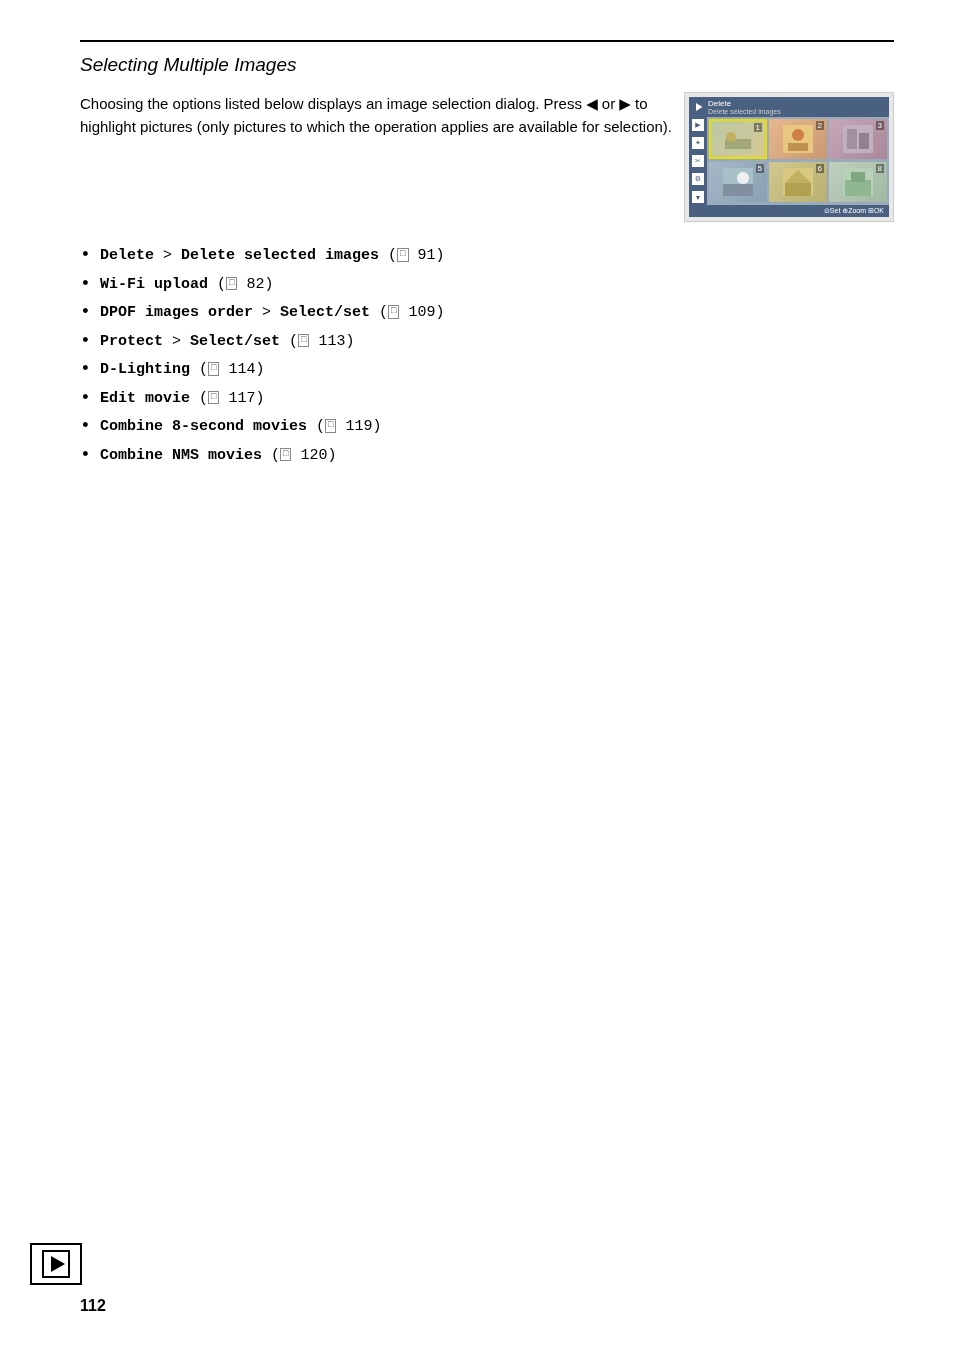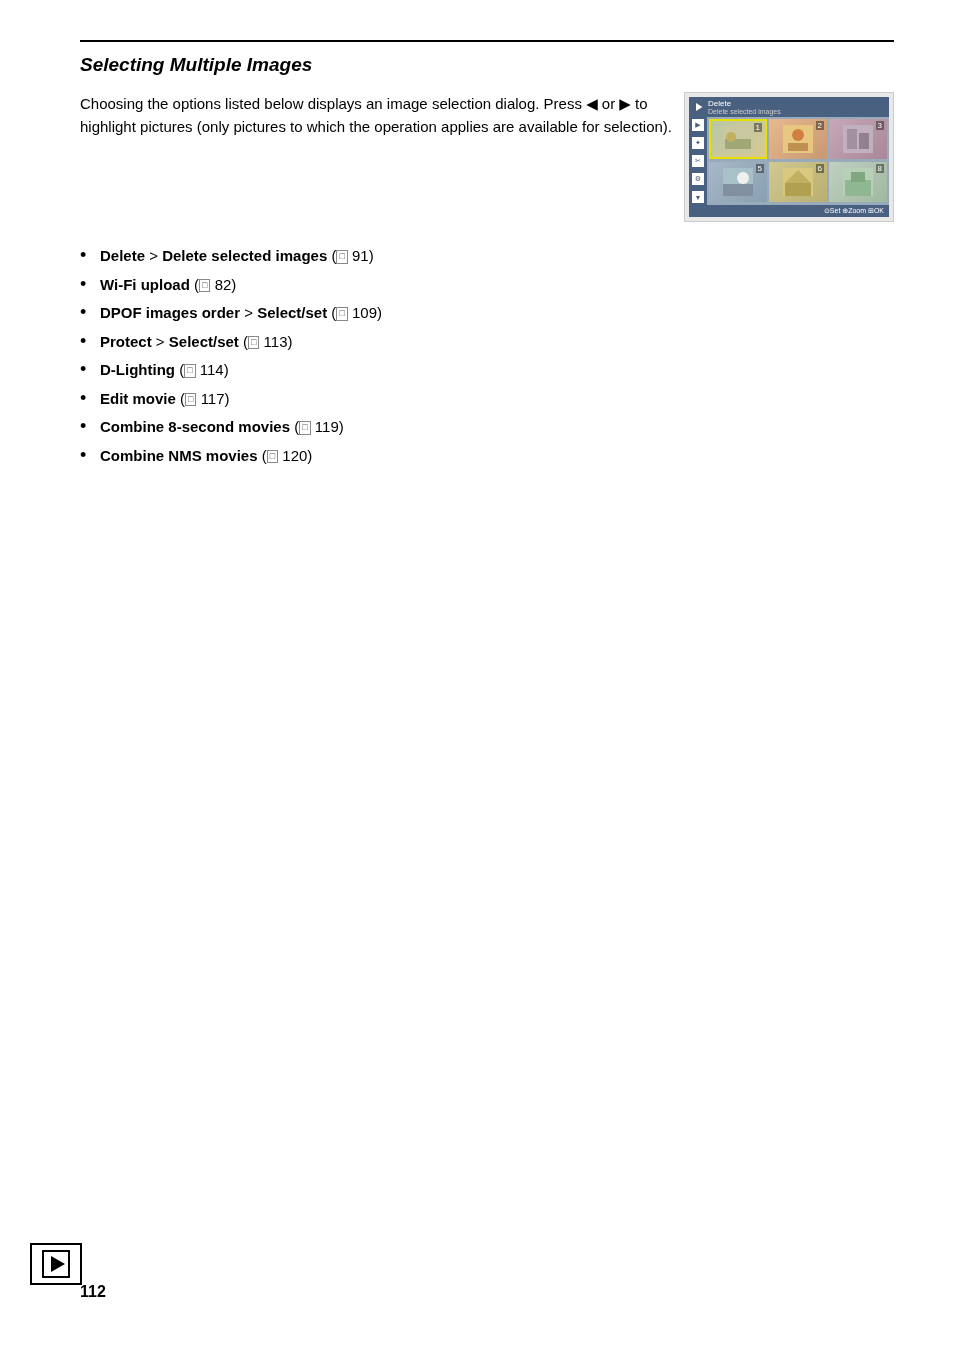"Selecting Multiple Images" .section-title { font-weight: bold -> normal }
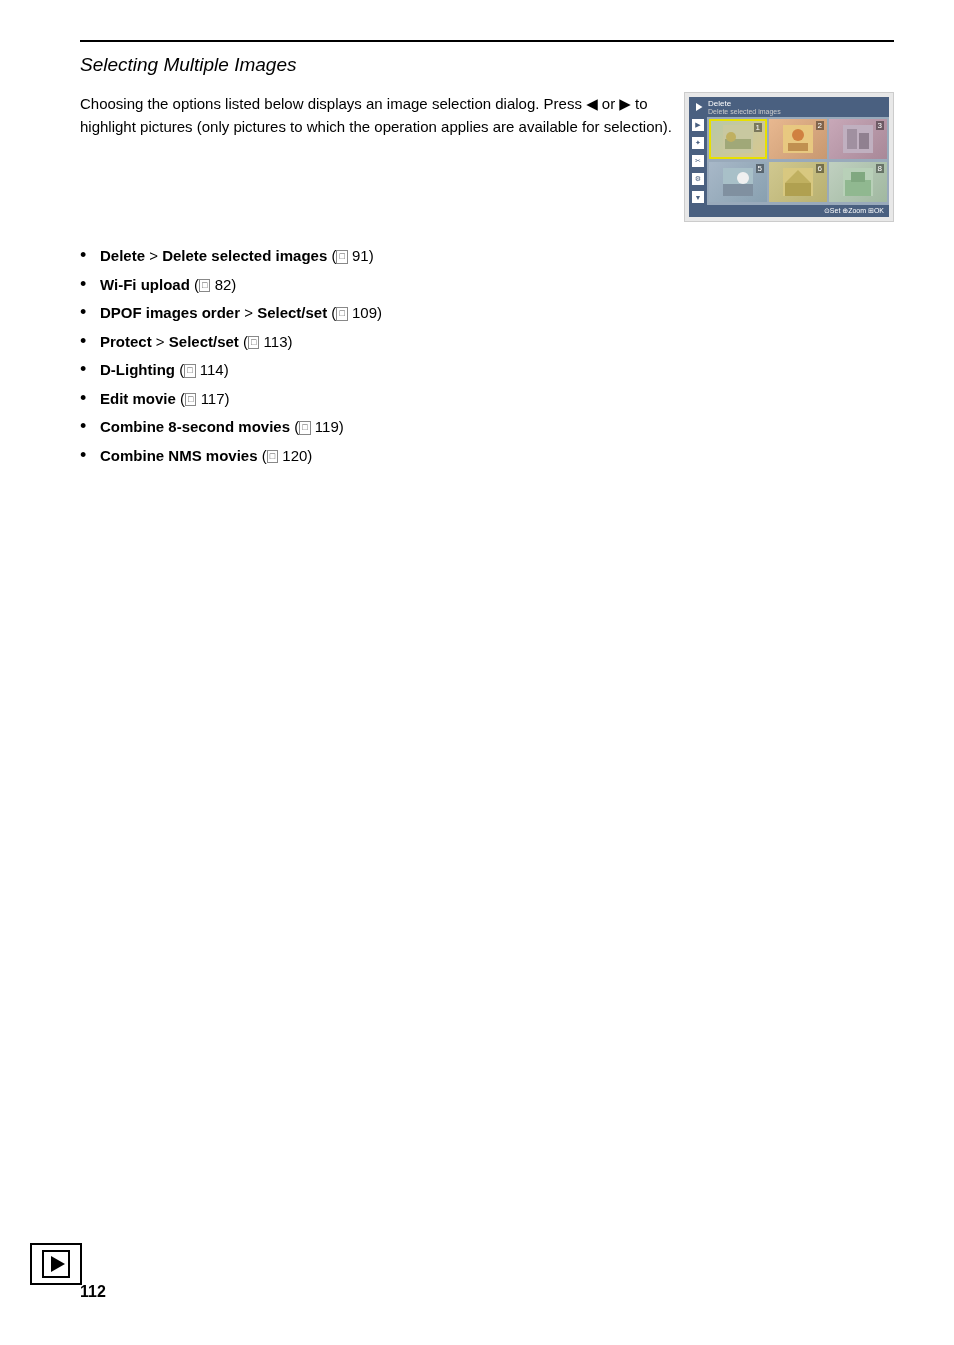"Delete > Delete selected images" .bullet-list { font-family: none -> Liberation Mono, monospace }
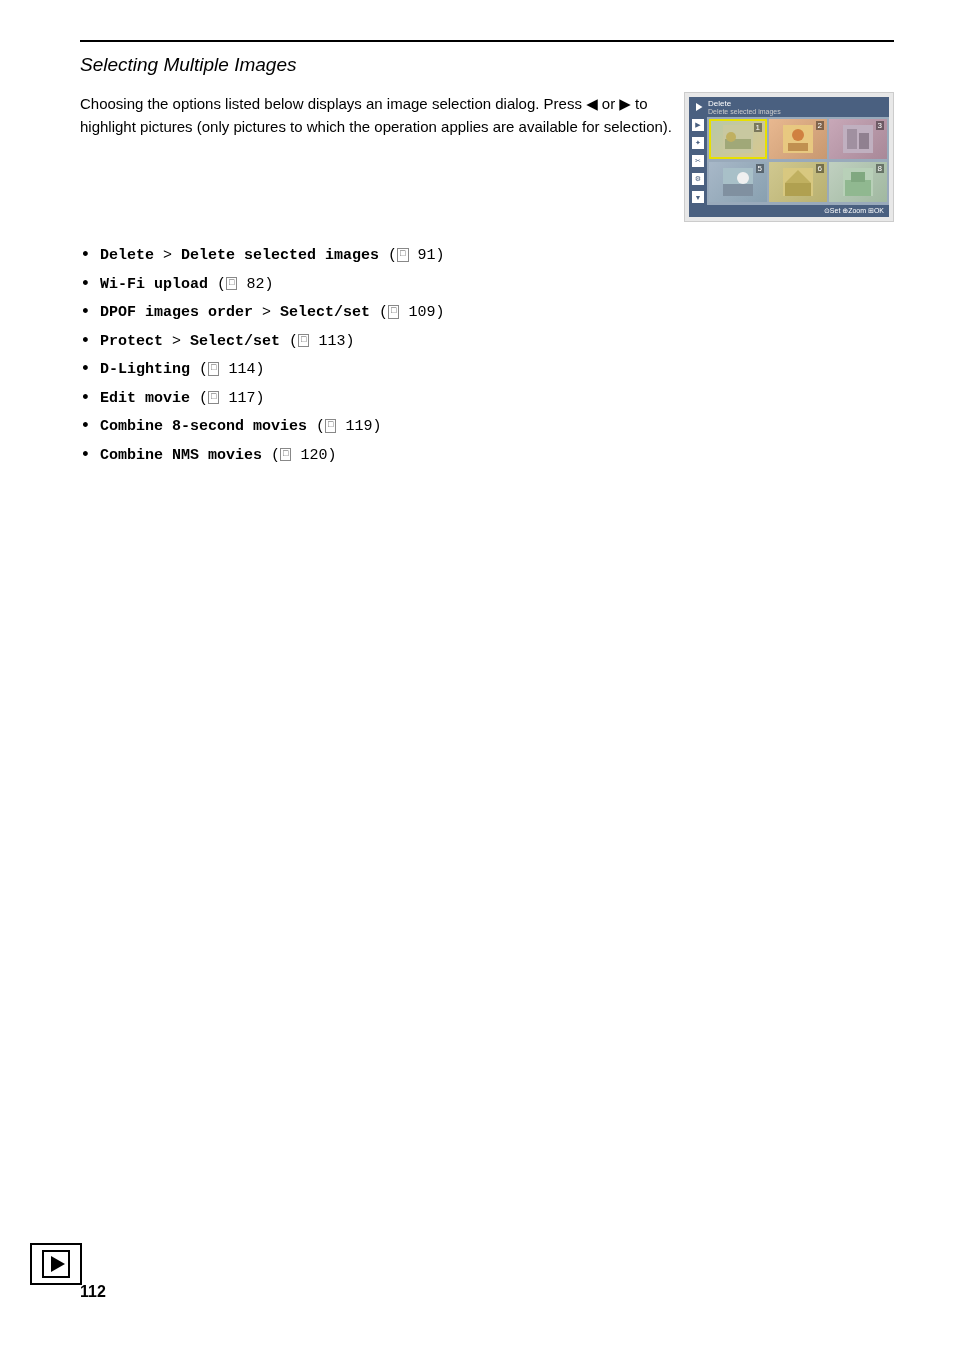"112" .page-number { bottom: 44px -> 30px }
